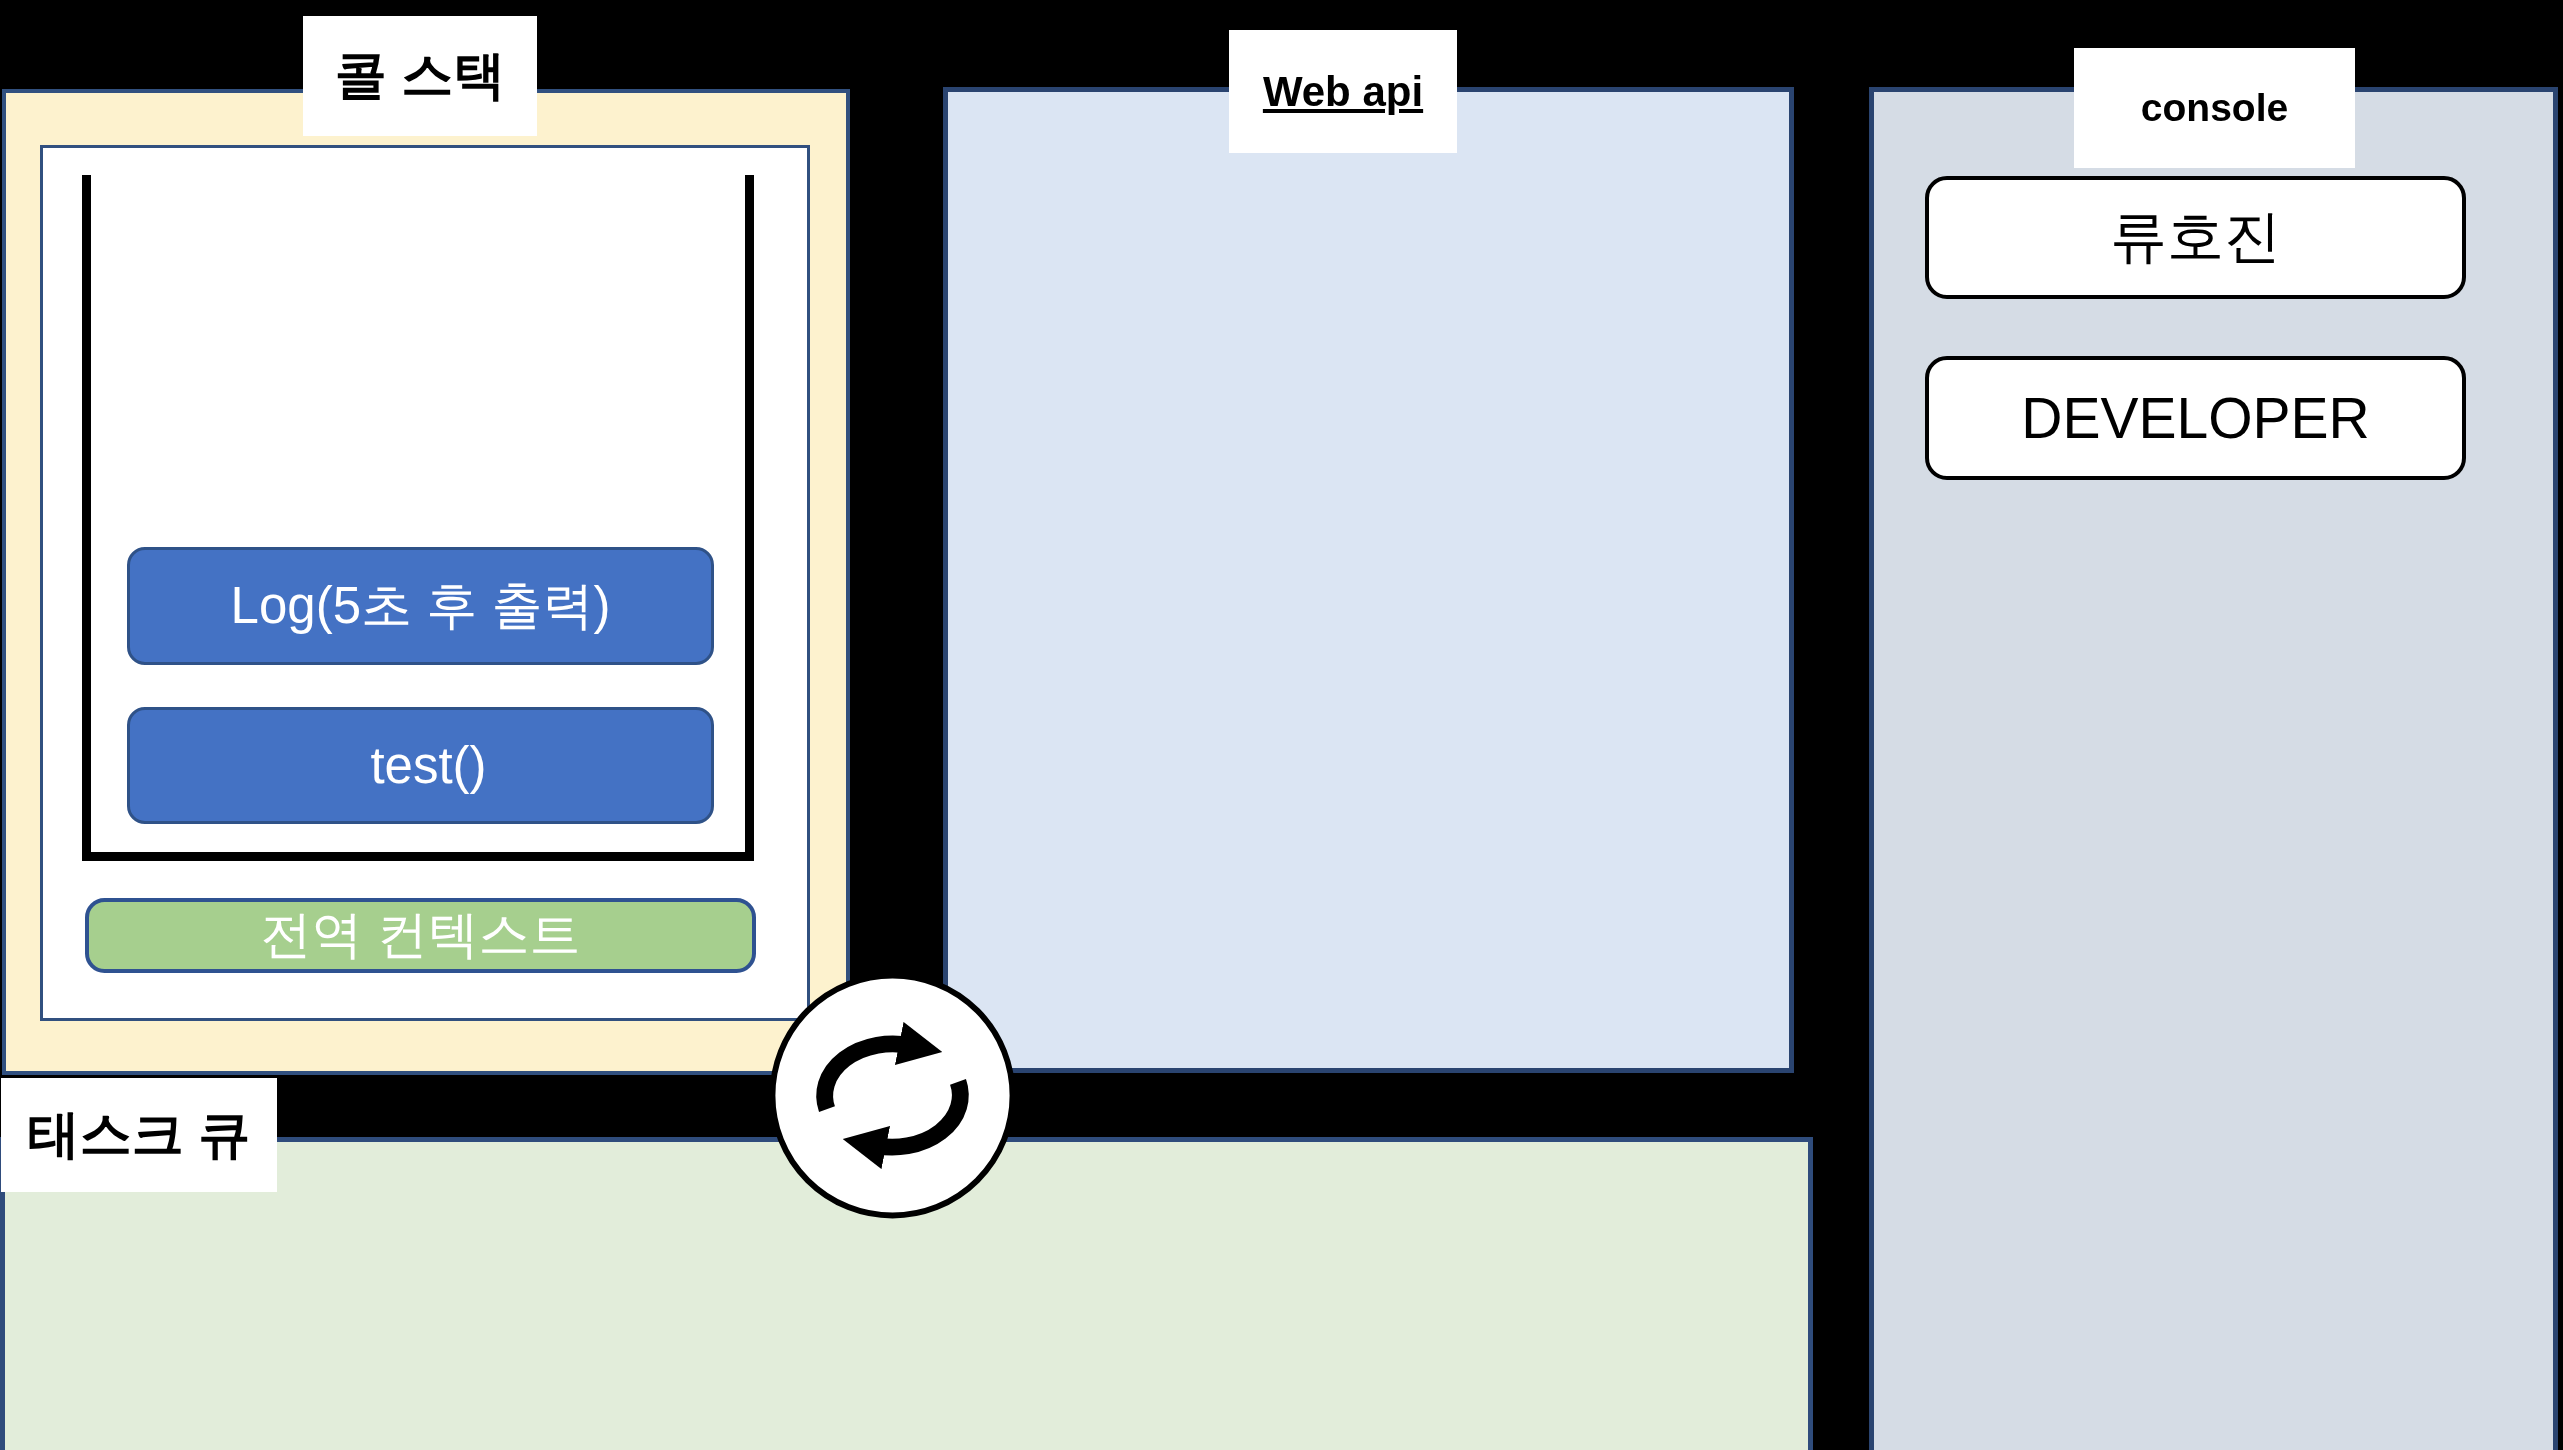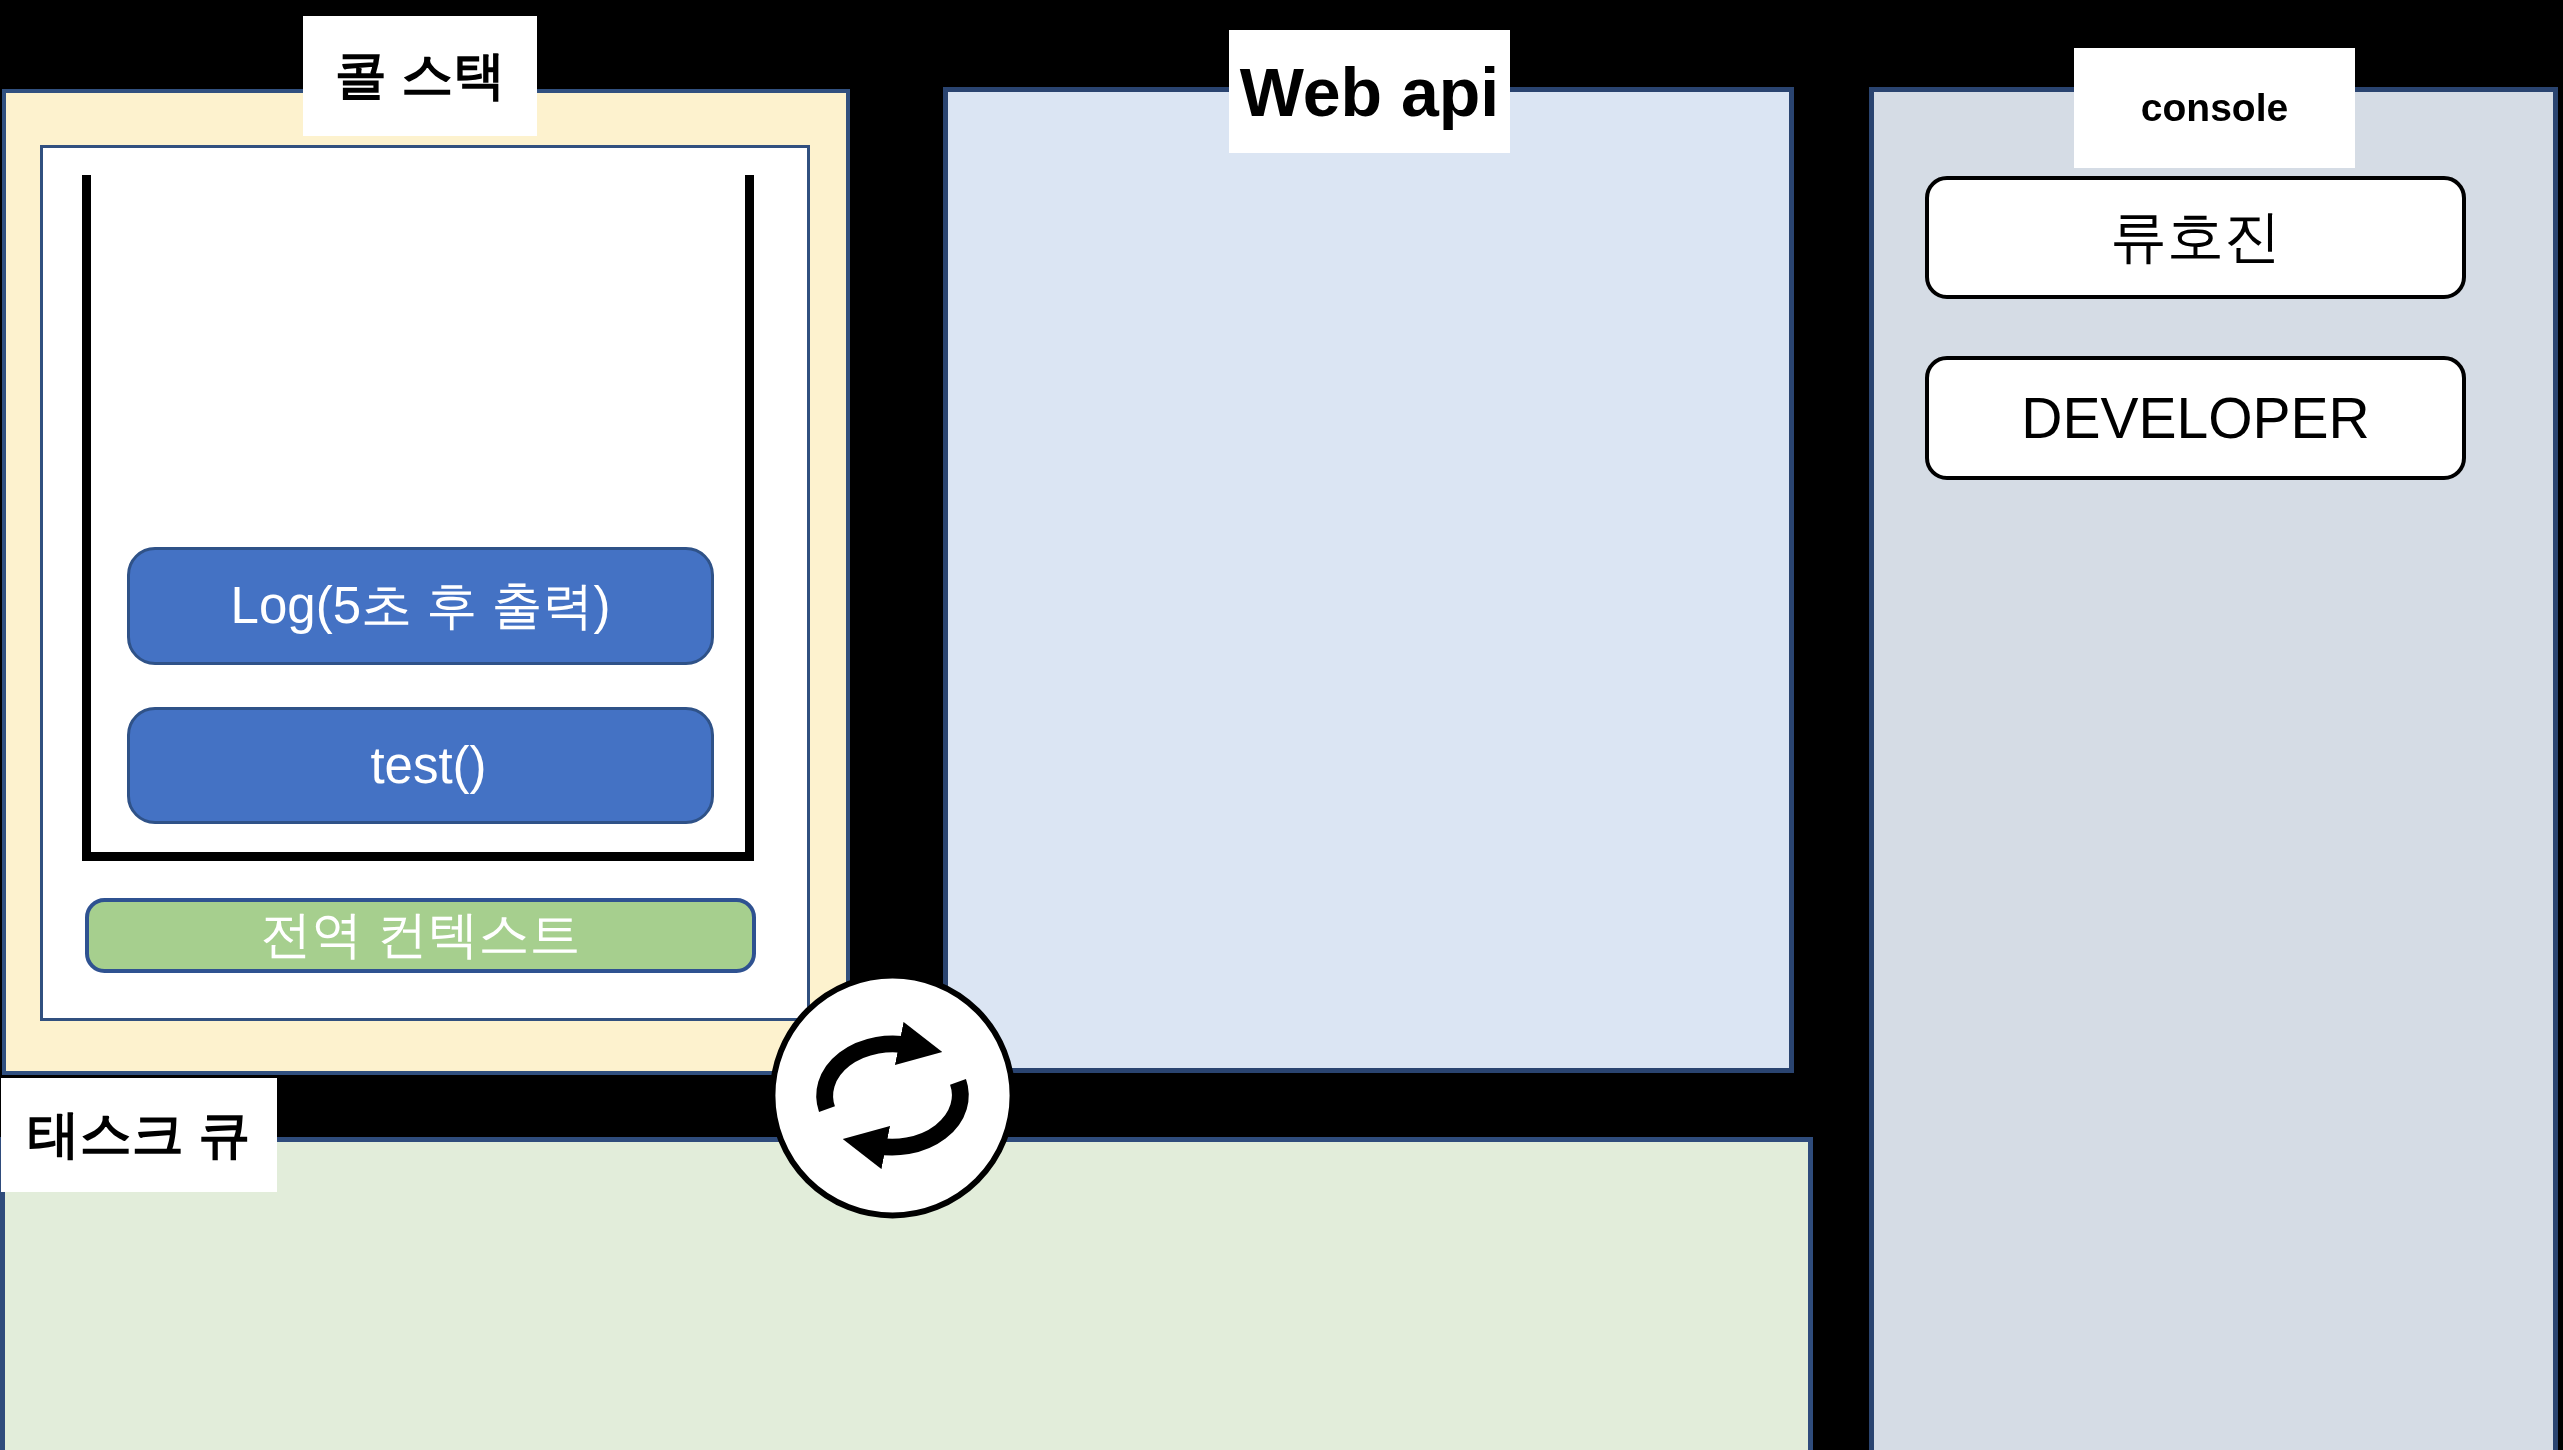"Web api" #web-api-label { font-size: 68px -> 42px; text-decoration: none -> underline; width: 281px -> 228px }
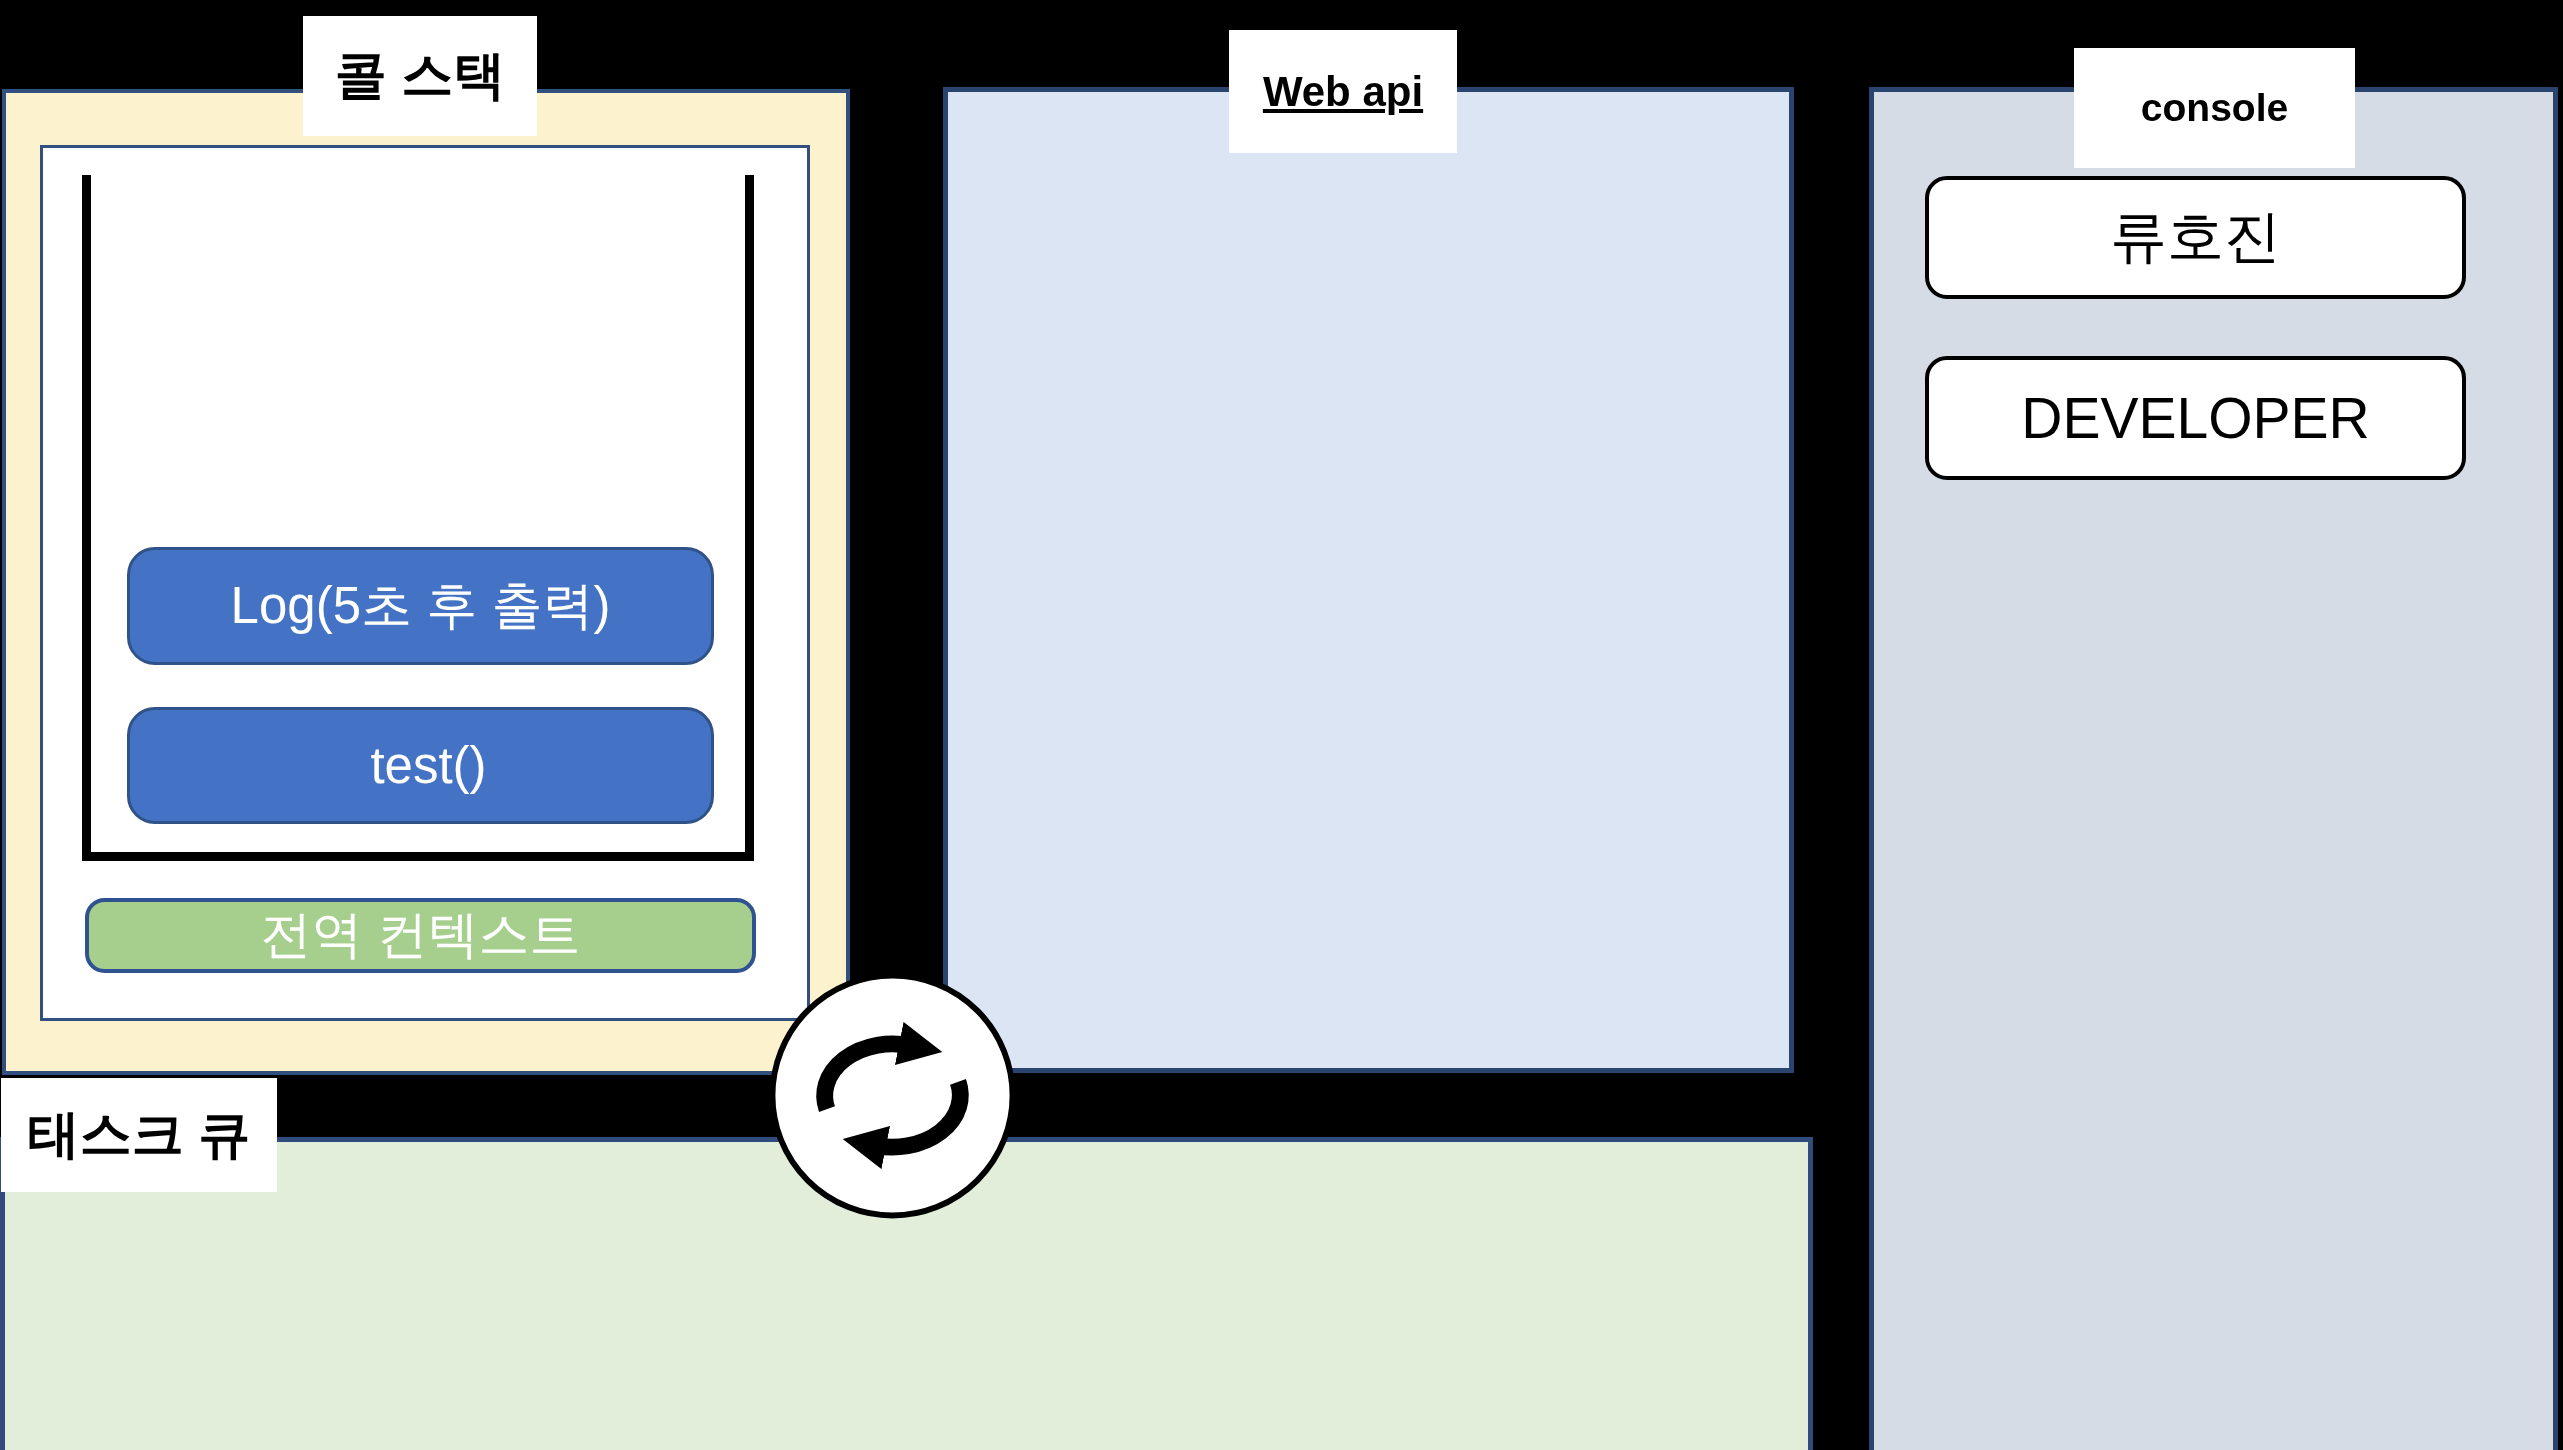"Log(5초 후 출력)" .frame { border-radius: 28px -> 18px }
